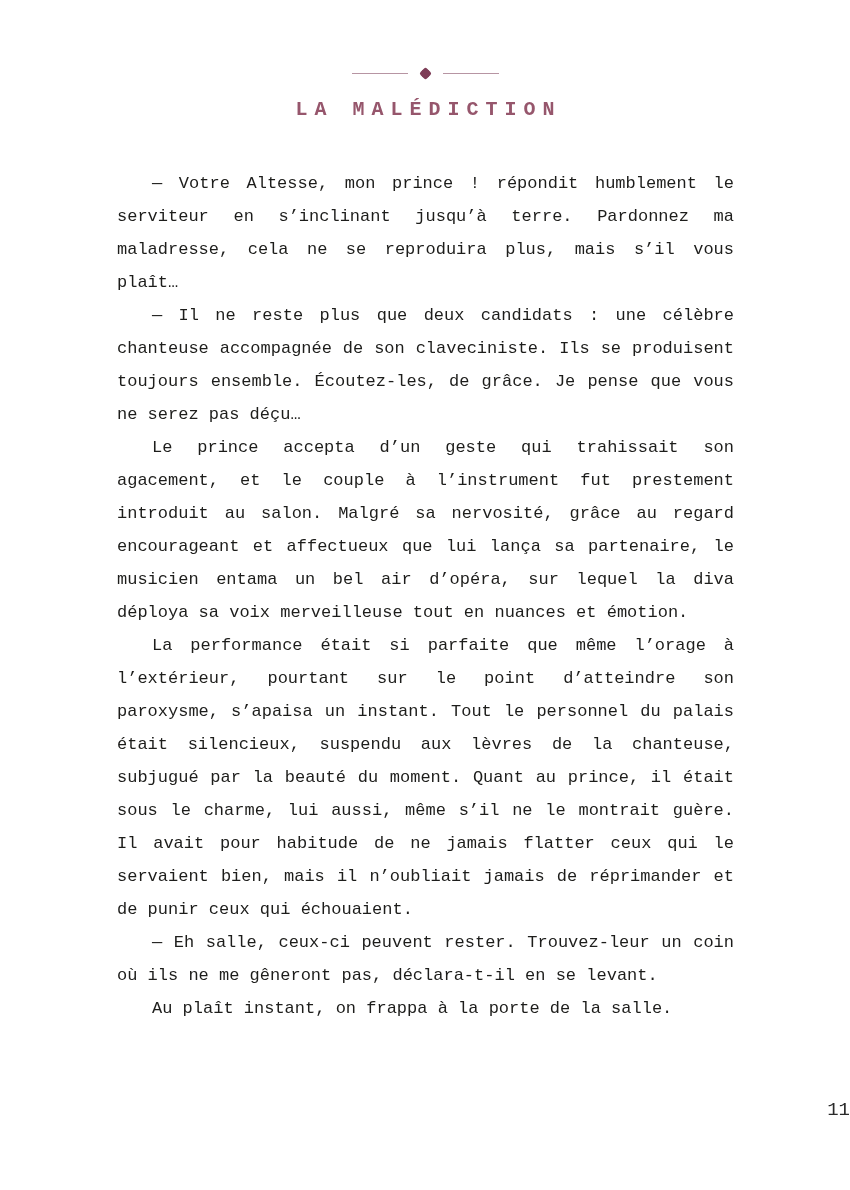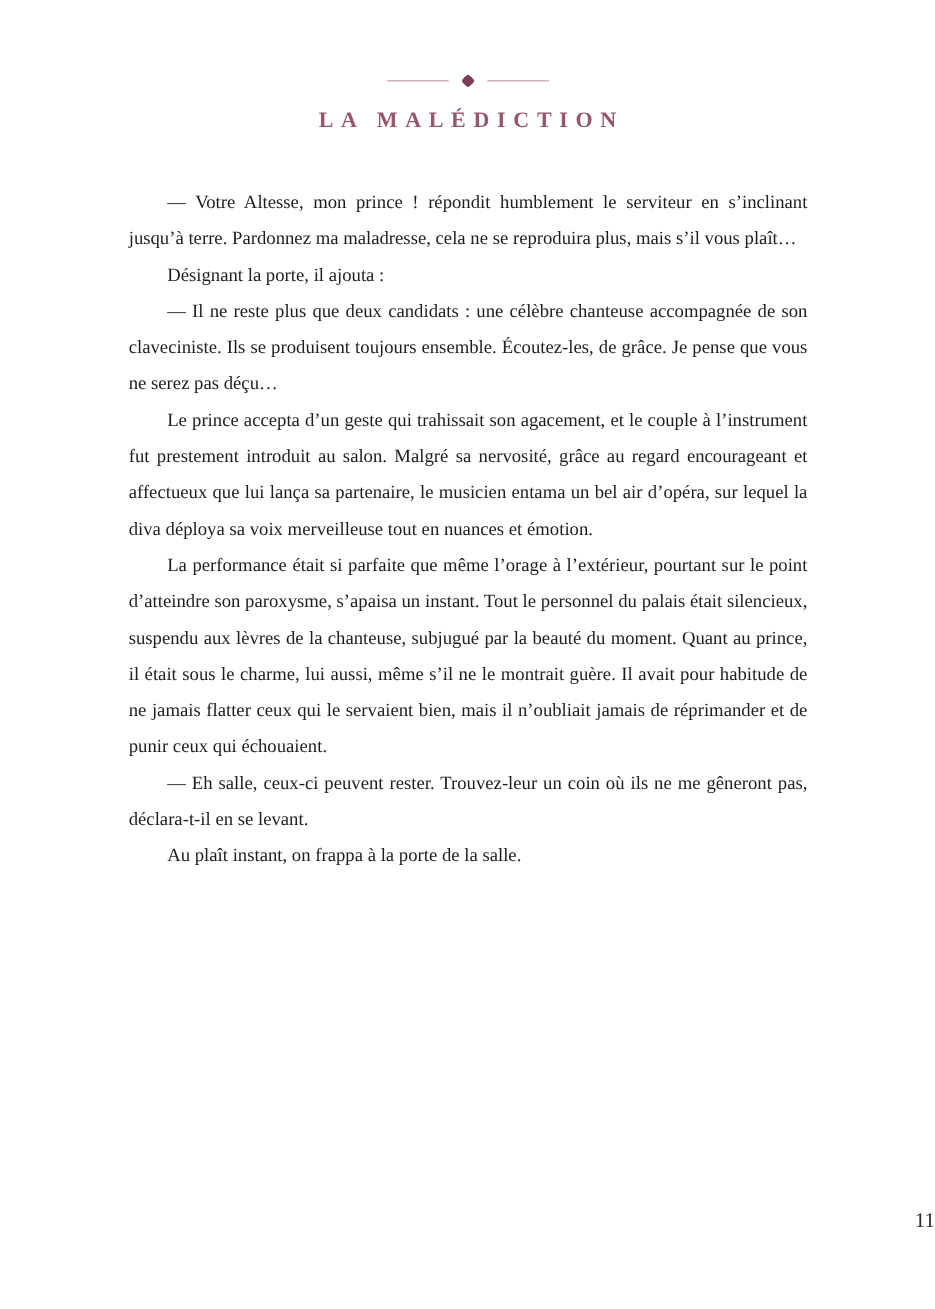"LA MALÉDICTION" .page { font-family: Liberation Serif, serif -> Liberation Mono, monospace }
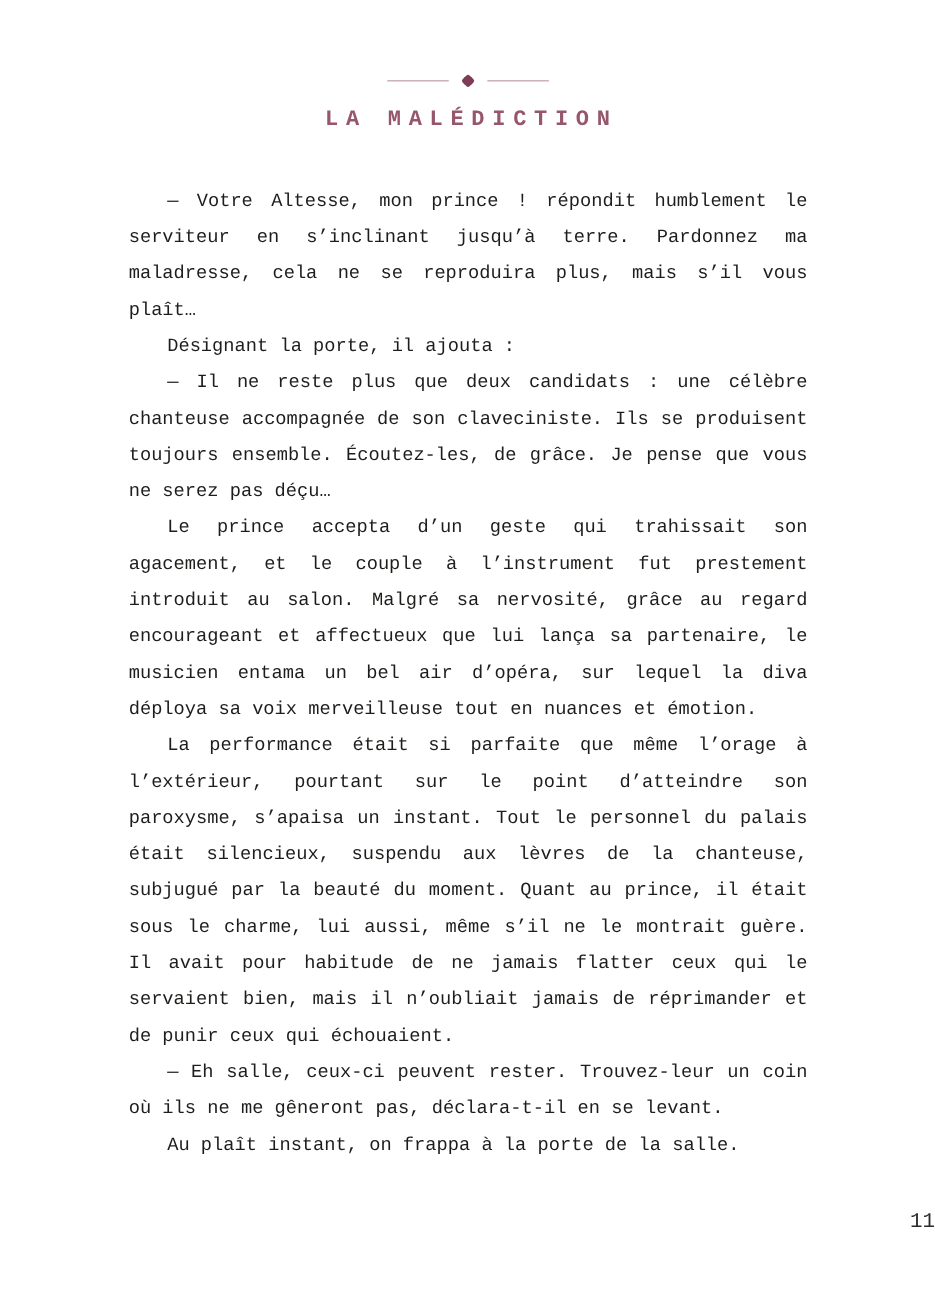"Désignant la porte, il ajouta" p { html: <p>Désignant la porte, il ajouta :</p> -> none }
